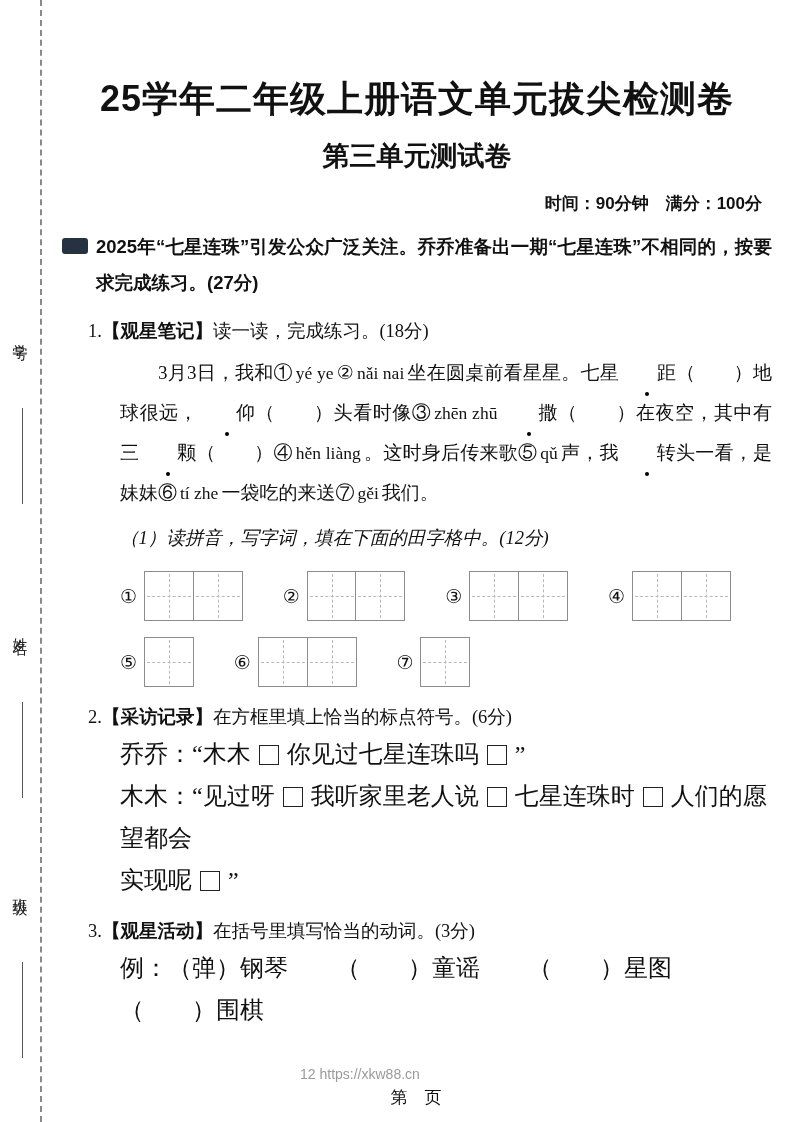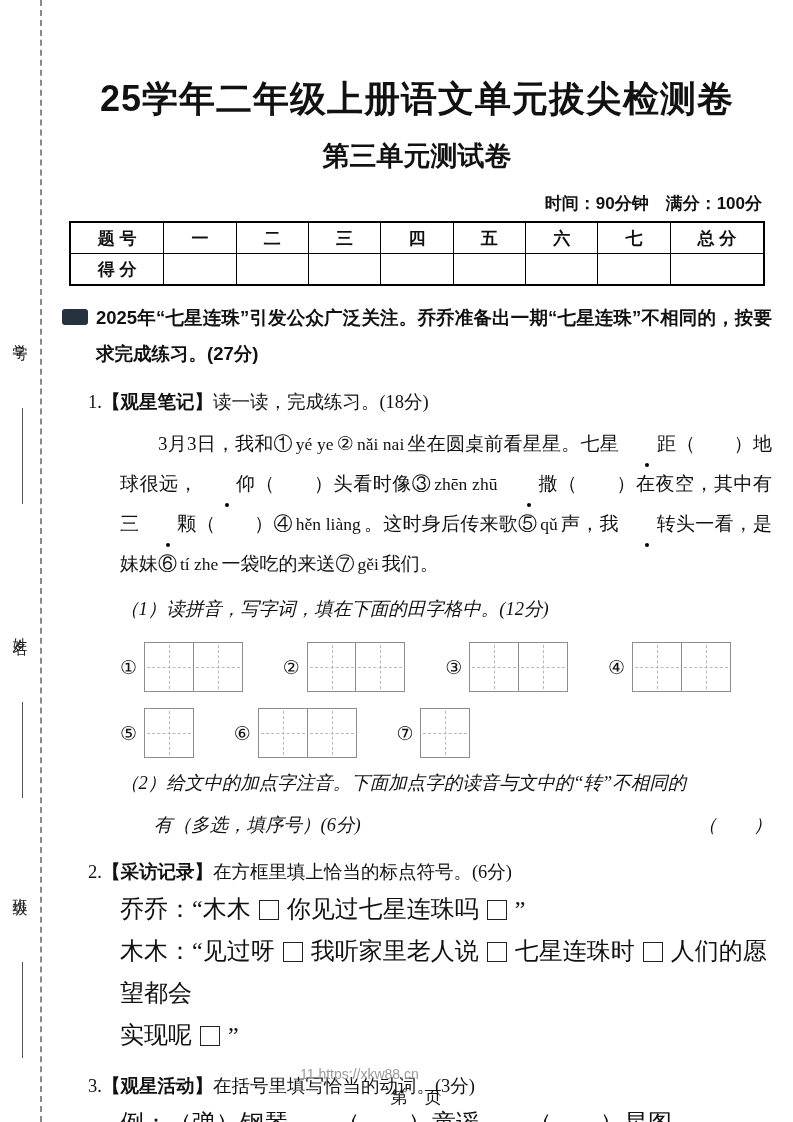"题 号" table.score { html: <table> <tbody> <tr> <td>题 号</td> <td>一</td> <td>二</td> <td>三</td> <td>四</td> <td>五</td> <td>六</td> <td>七</td> <td>总 分</td> </tr> <tr> <td>得 分</td> <td></td> <td></td> <td></td> <td></td> <td></td> <td></td> <td></td> <td></td> </tr> </tbody> </table> -> none }
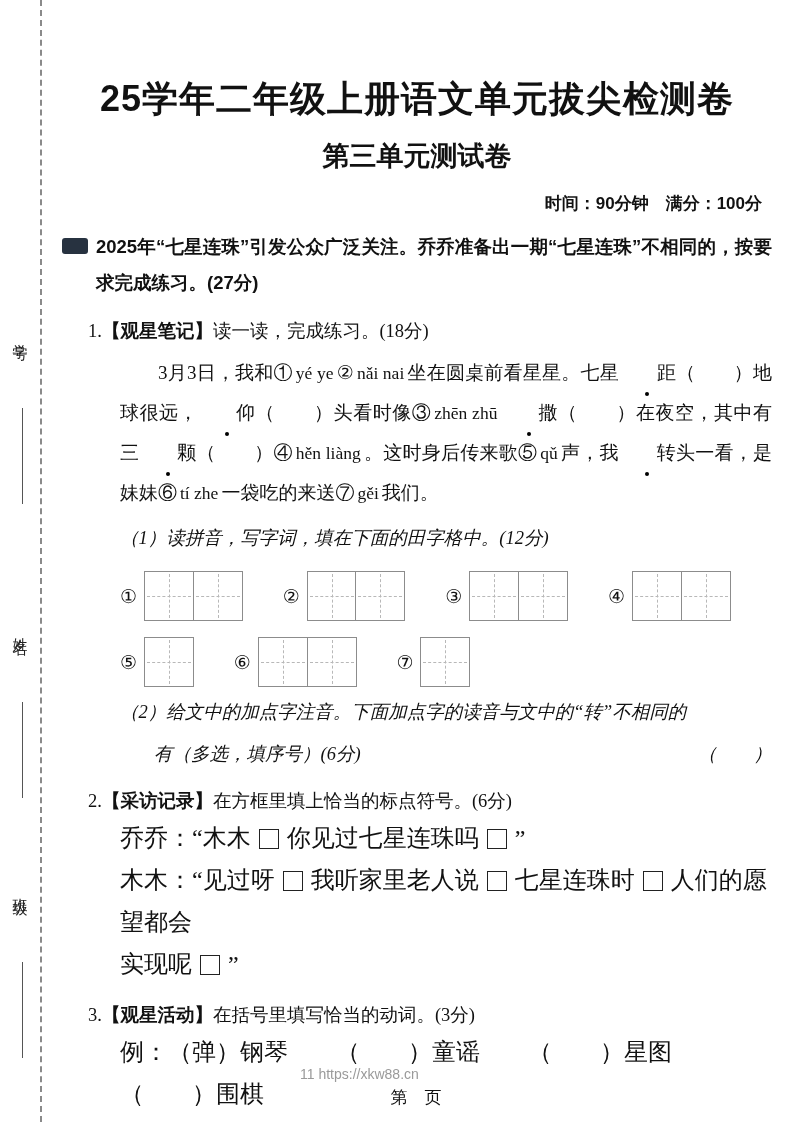"（2）给文中的加点字注音。下面加点字的读音与文中的“转”不相同的" div.q-body { html: <div> <div>（2）给文中的加点字注音。下面加点字的读音与文中的“转”不相同的</div> <div> <span>有（多选，填序号）(6分)</span> <span>（ ）</span> </div> </div> -> none }
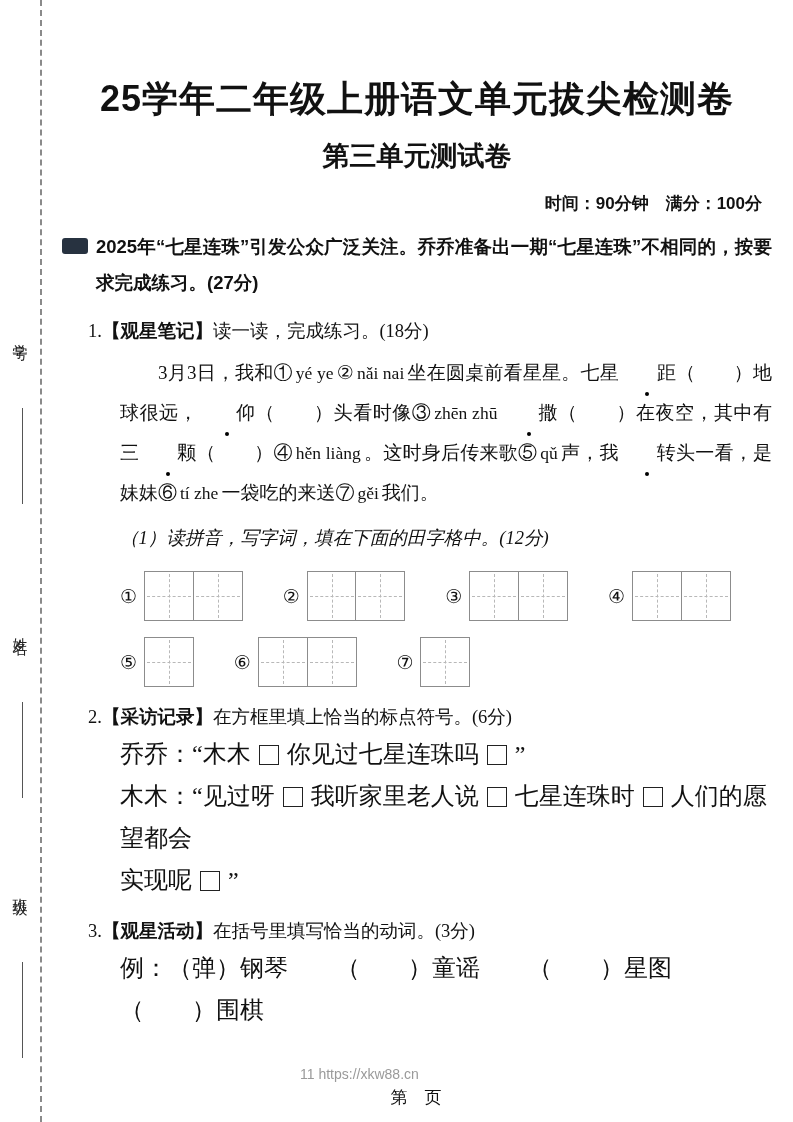"11 https://xkw88.cn" div.footer-mark { text: 11 -> 12 }
